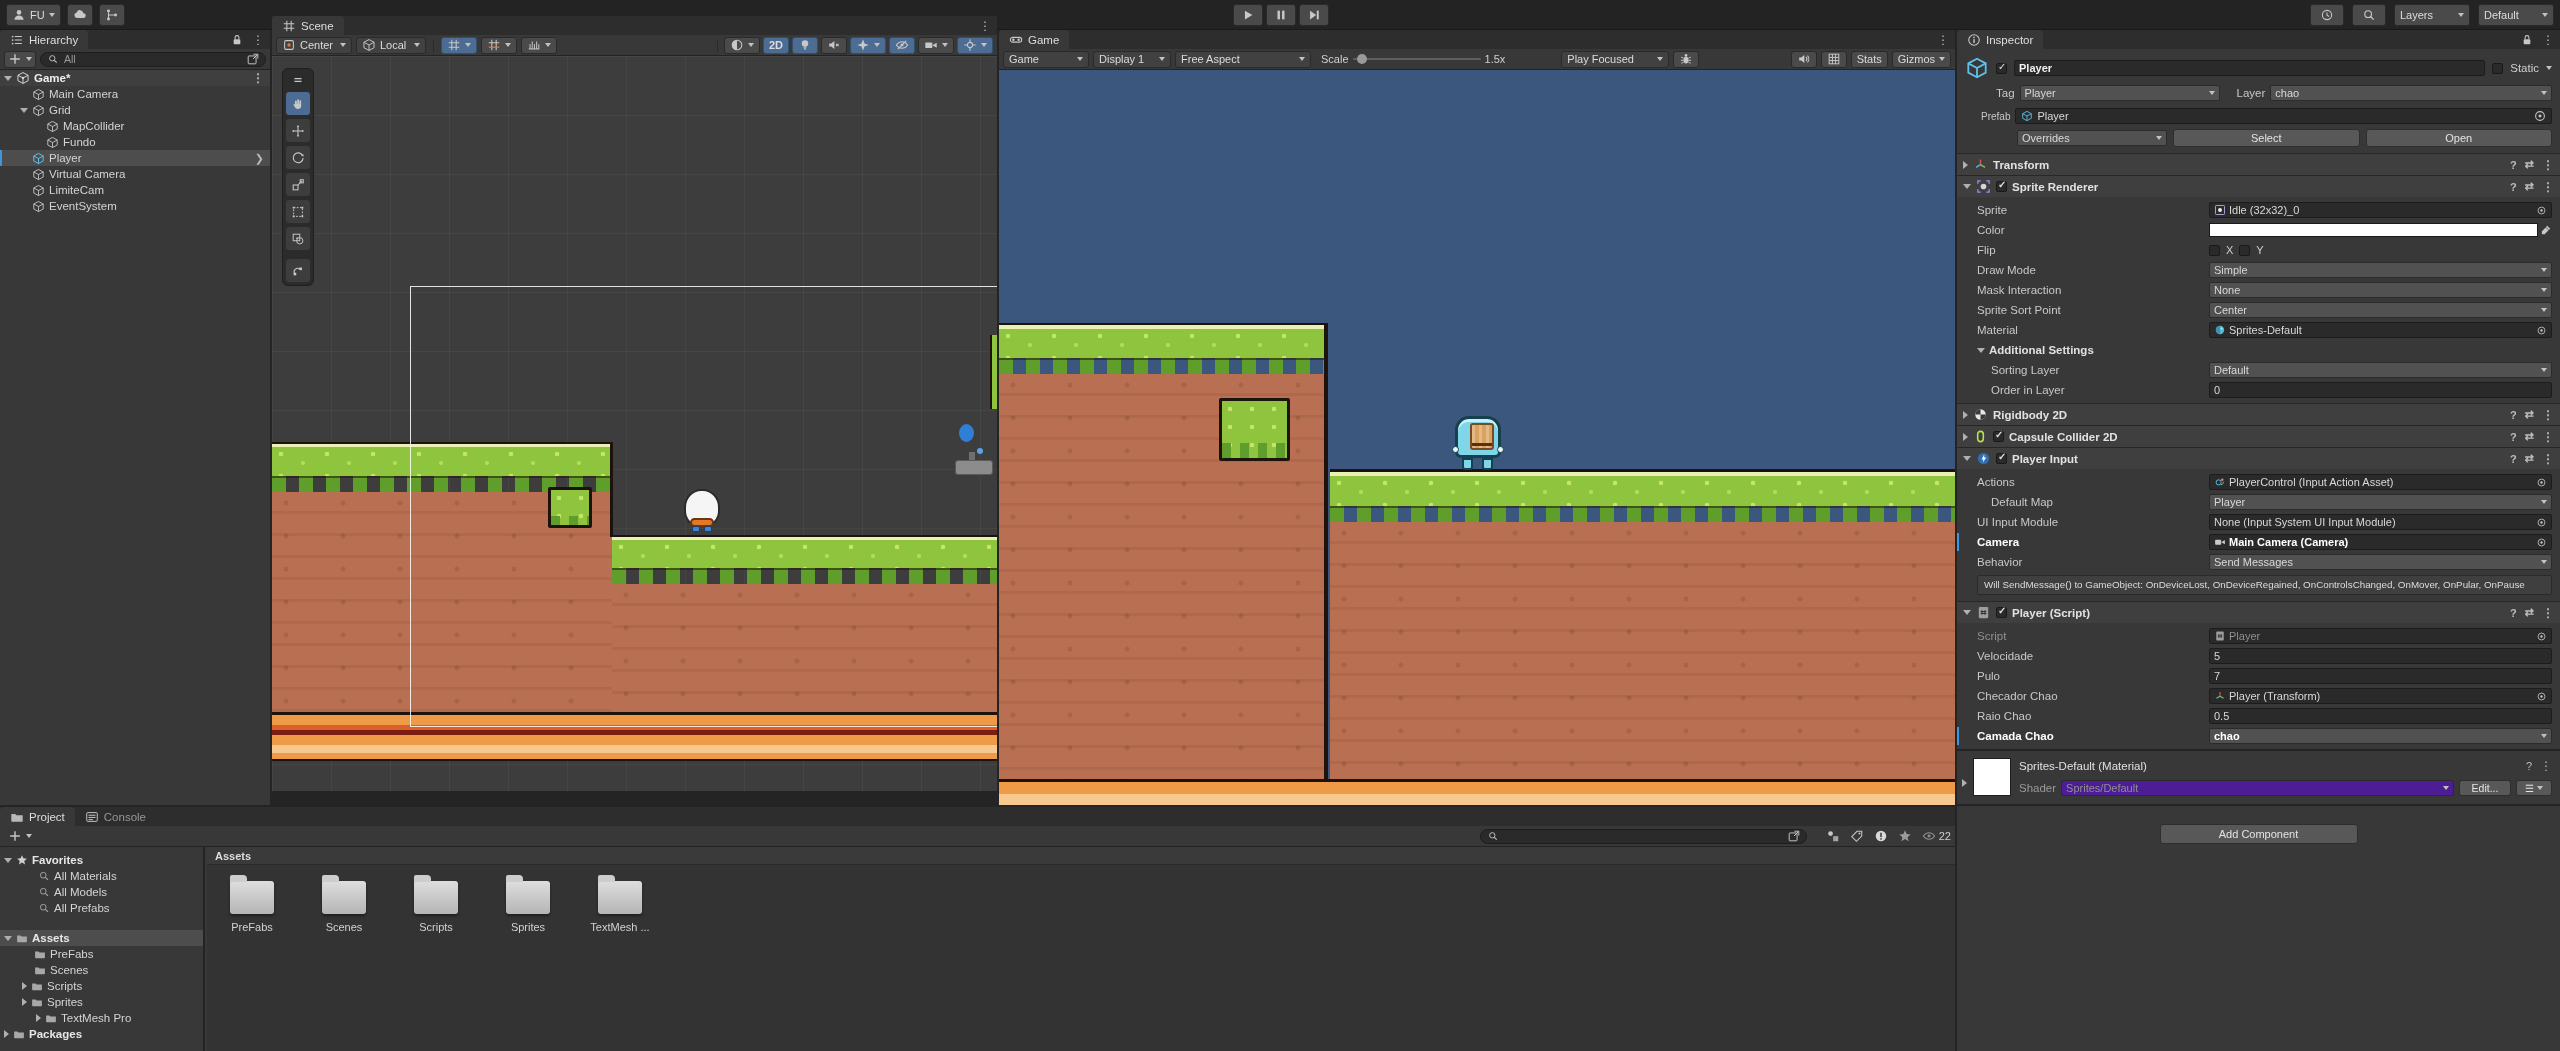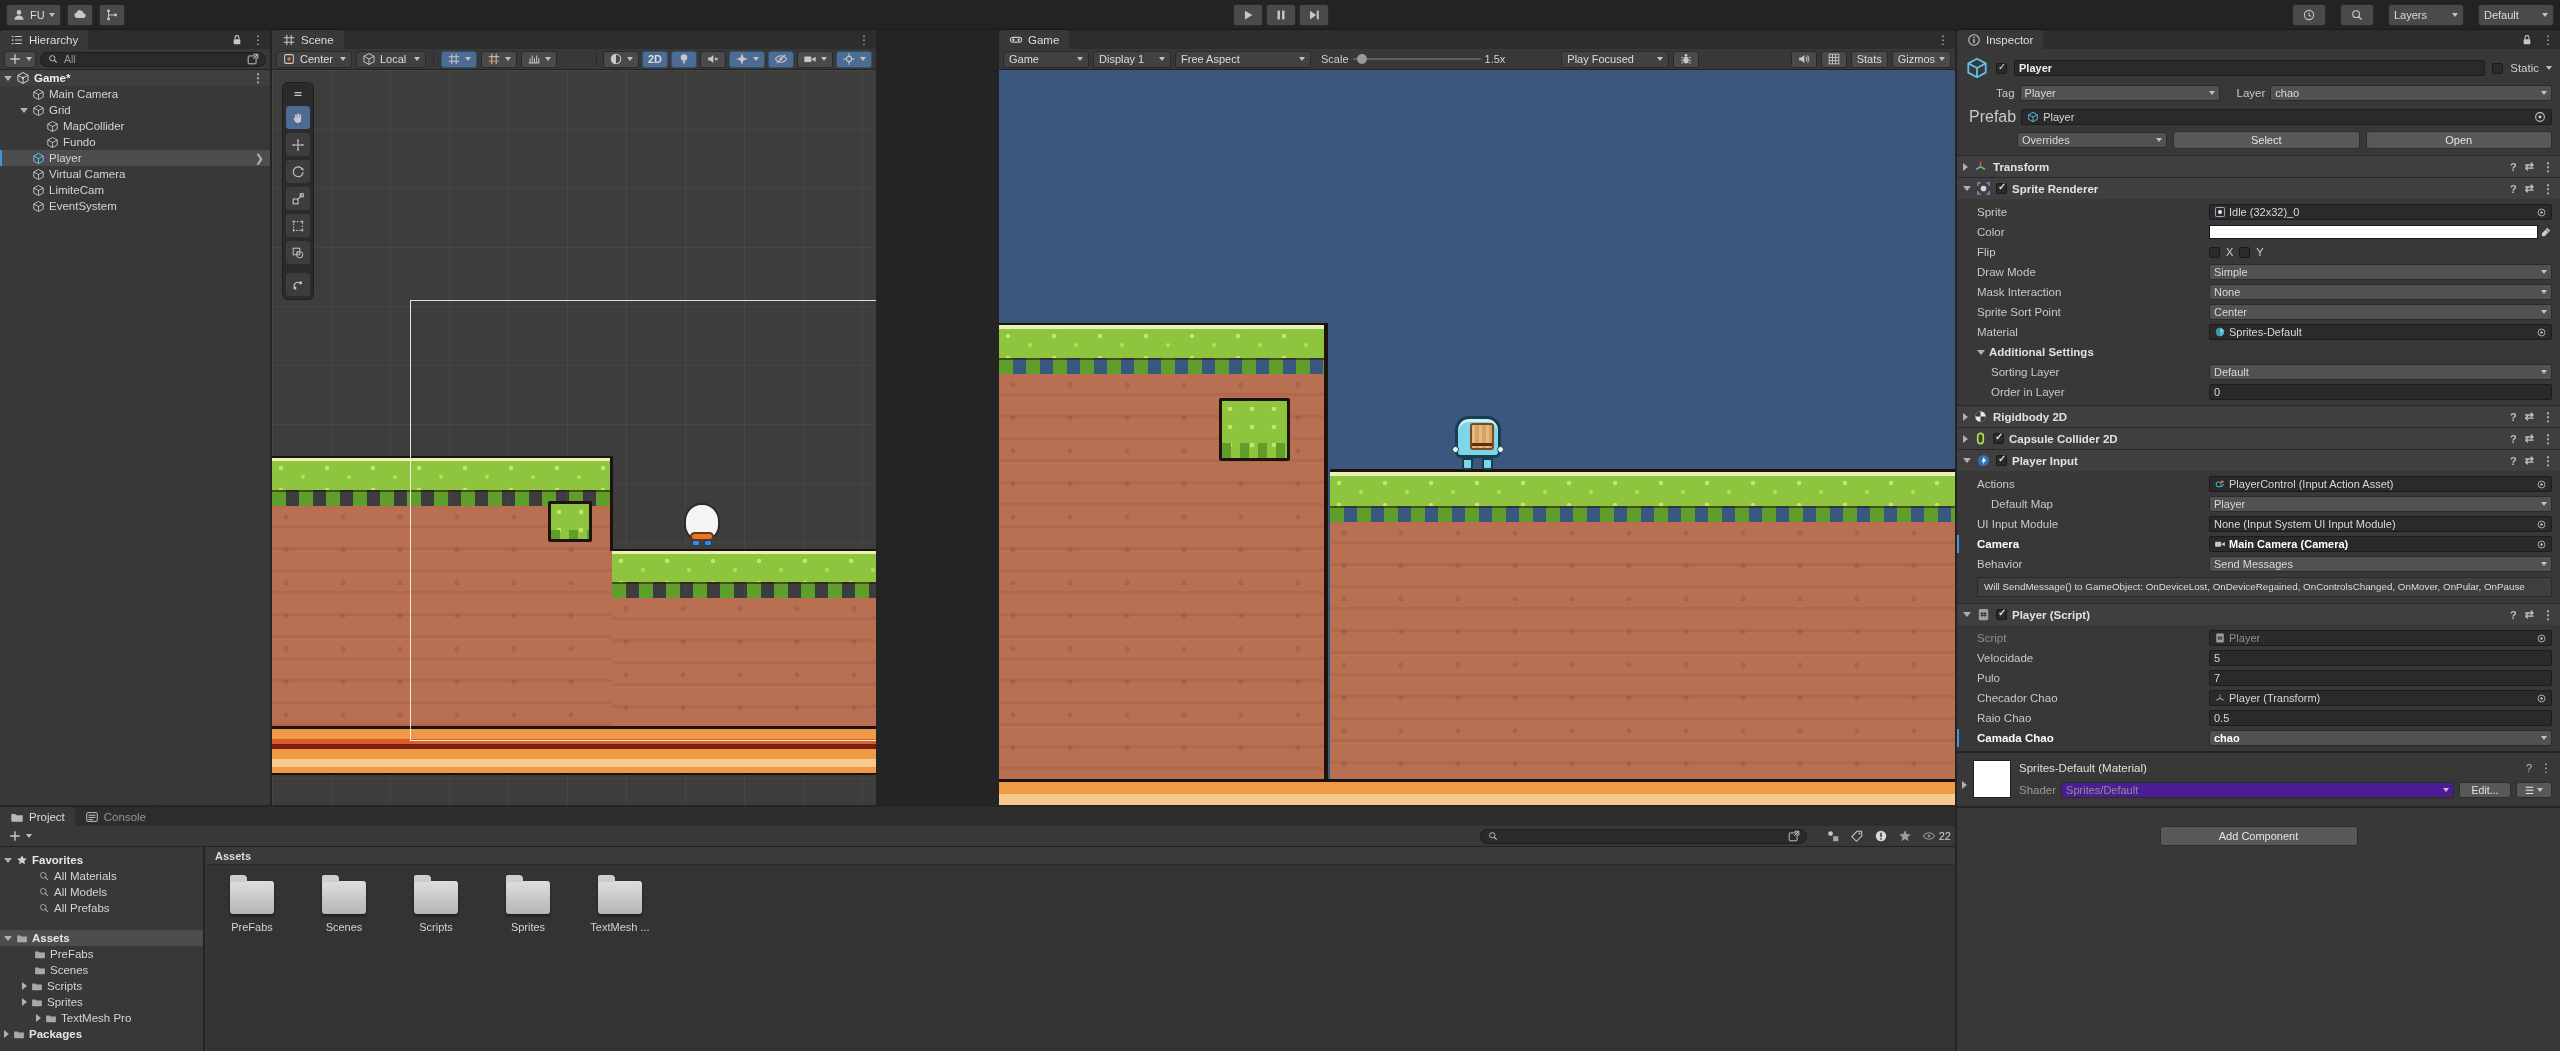"Layers" div { gap: 14px -> 8px }
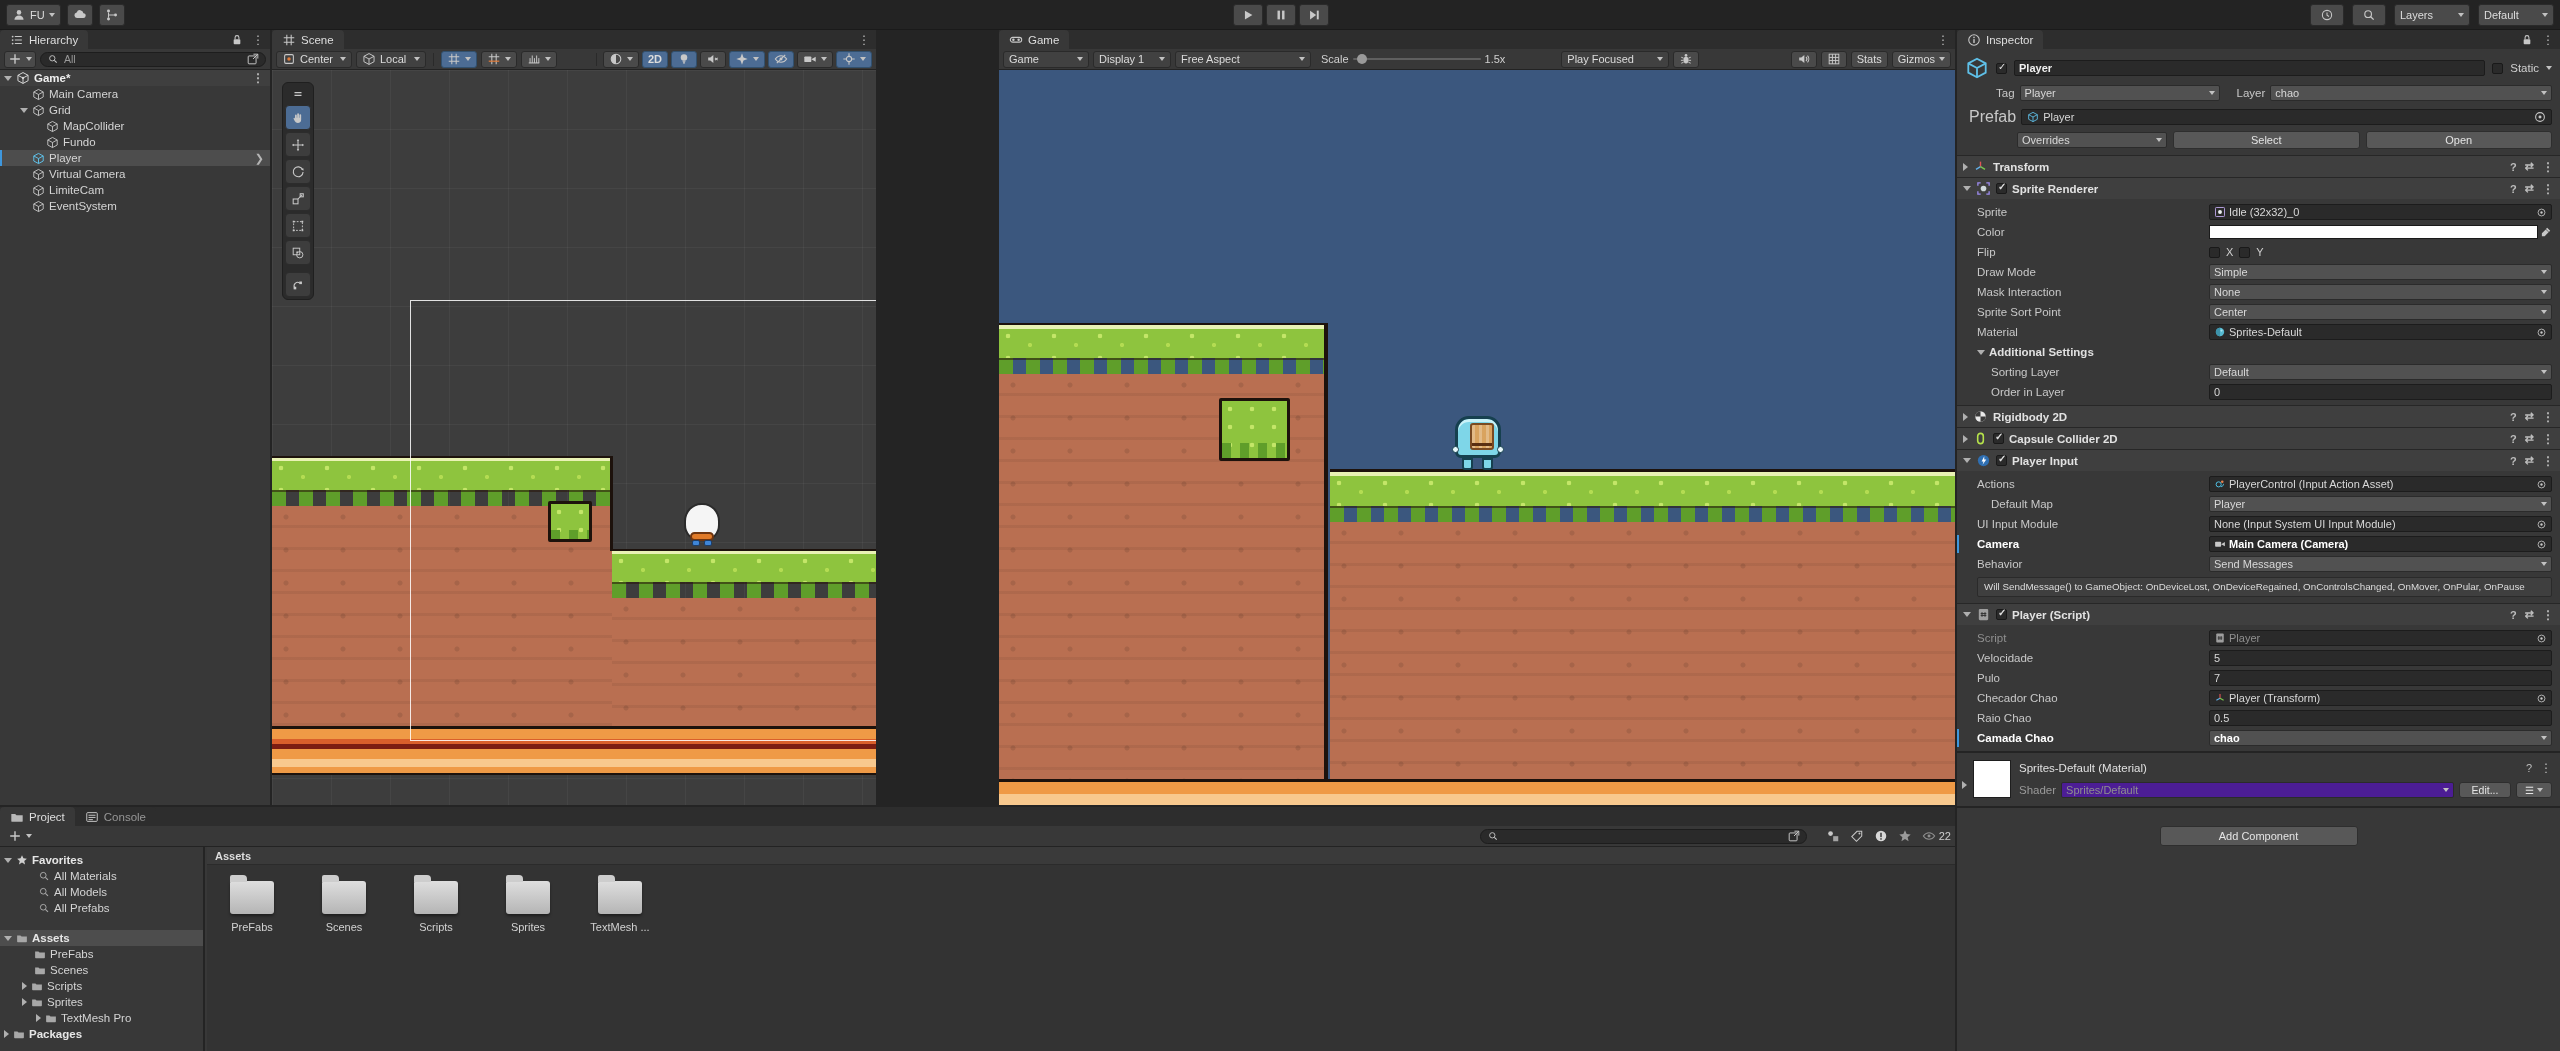"Scene" div.panel { top: 30px -> 16px; width: 604px -> 725px }
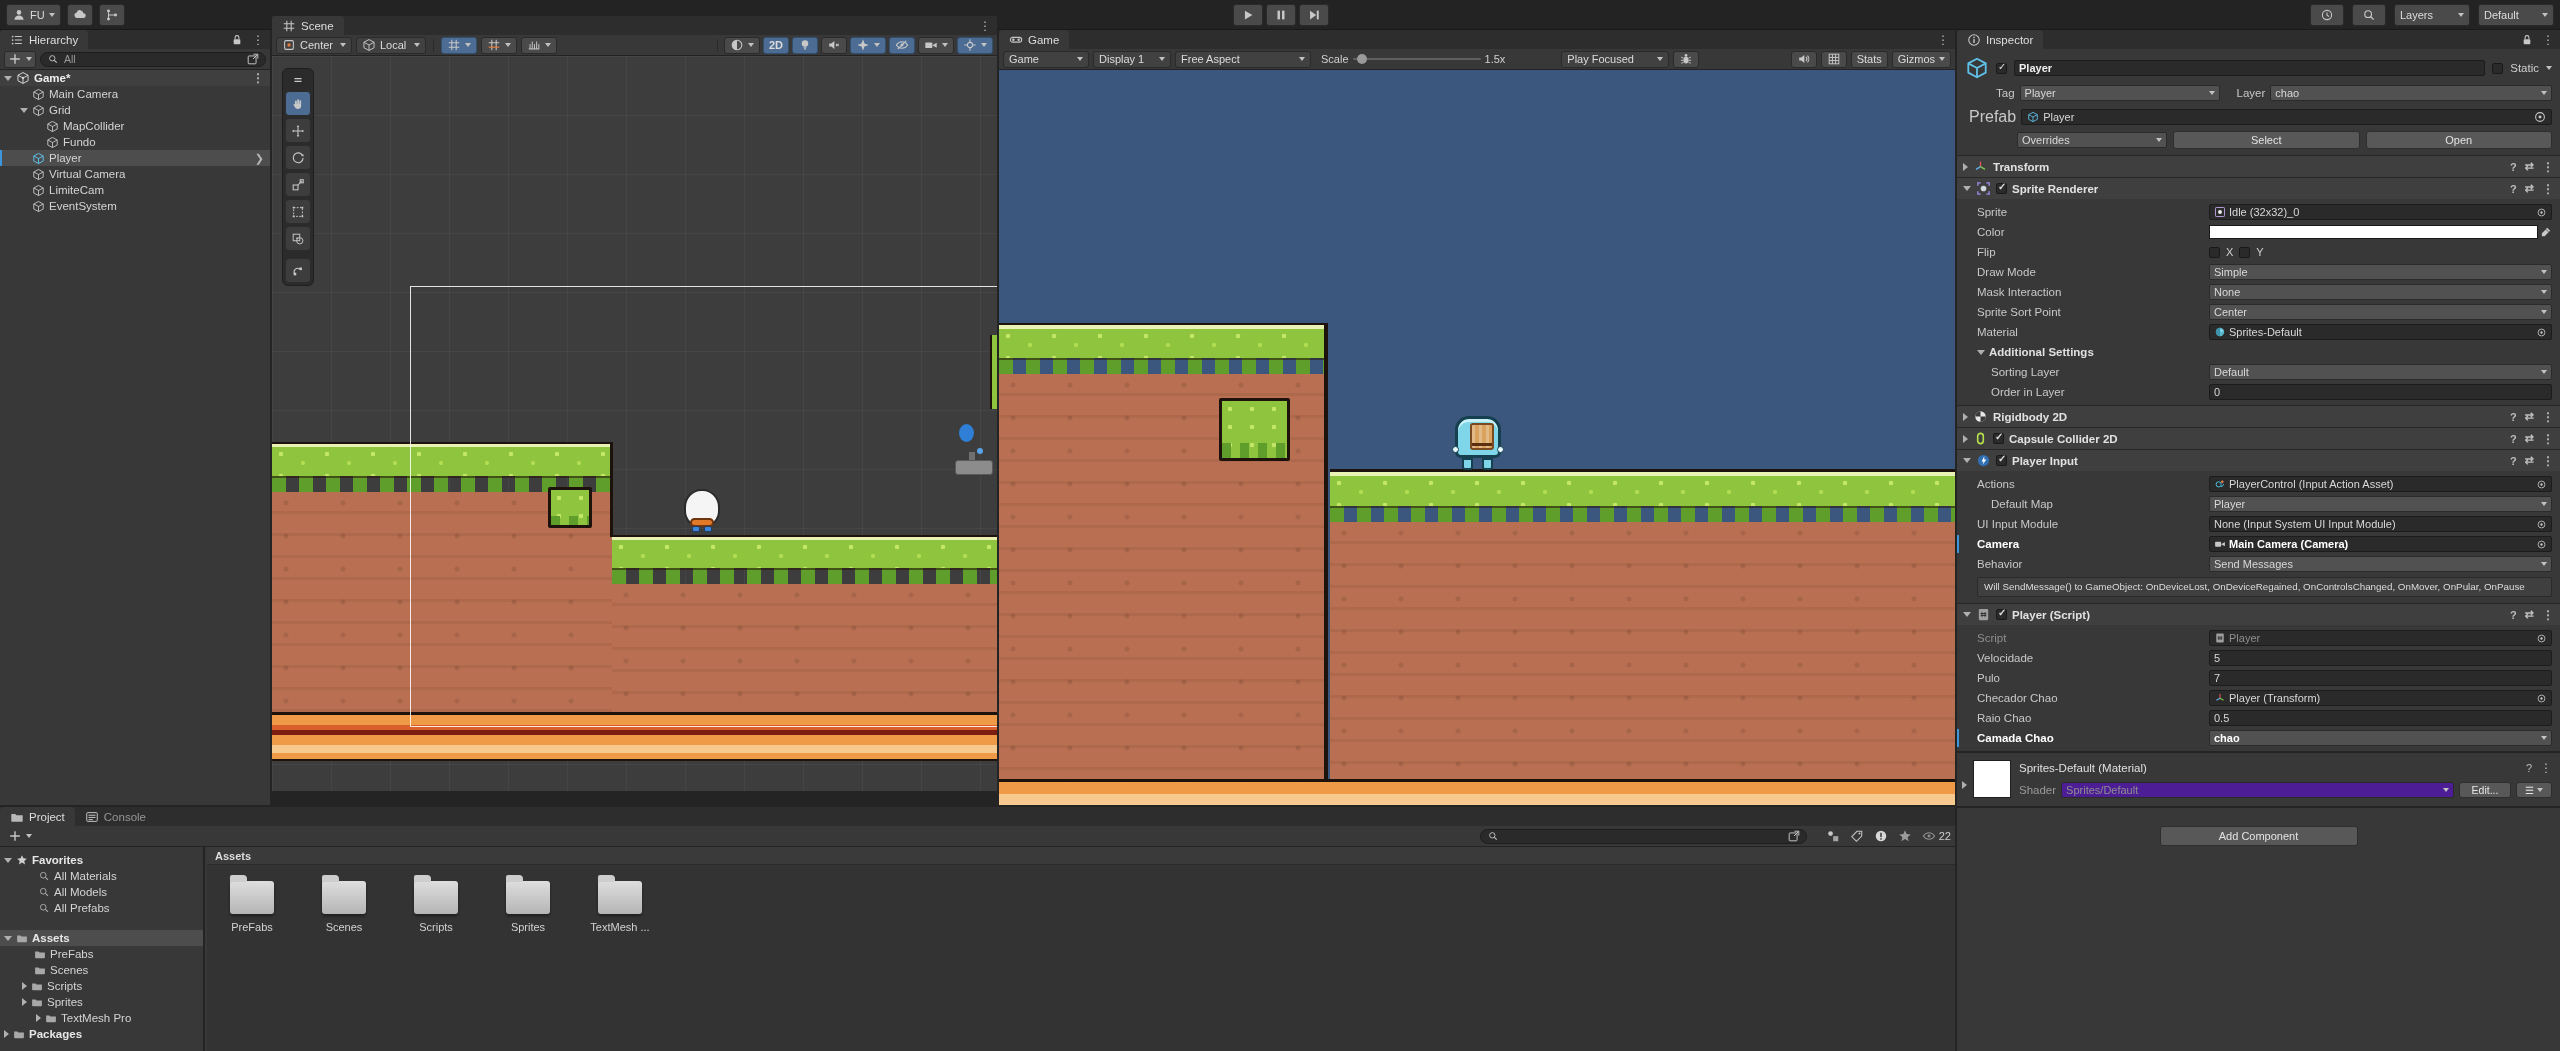"Prefab" span { font-size: 16px -> 10px; margin-left: 4px -> 16px }
